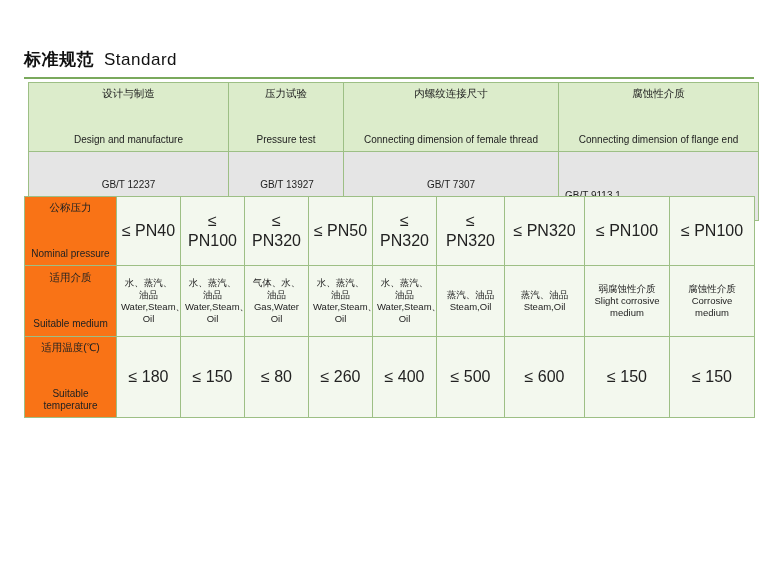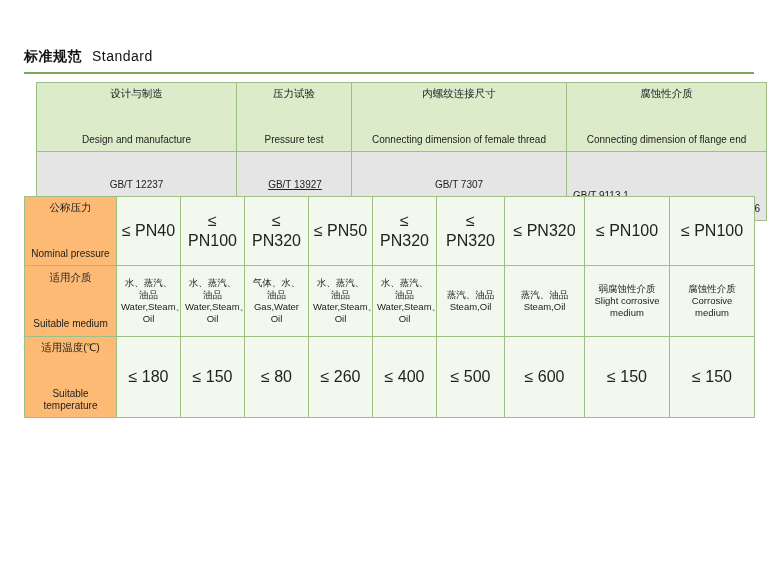"标准规范 Standard" .title { font-size: 14px -> 17px }
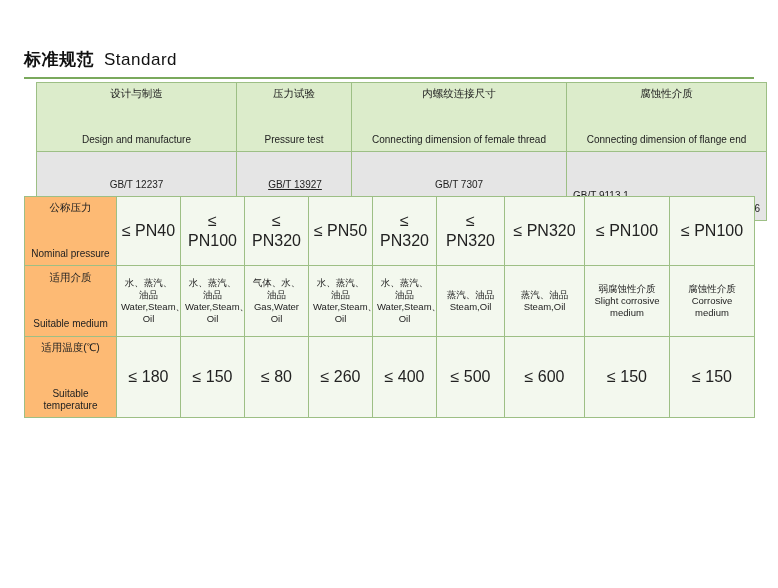"设计与制造" .table1 { left: 36px -> 28px }
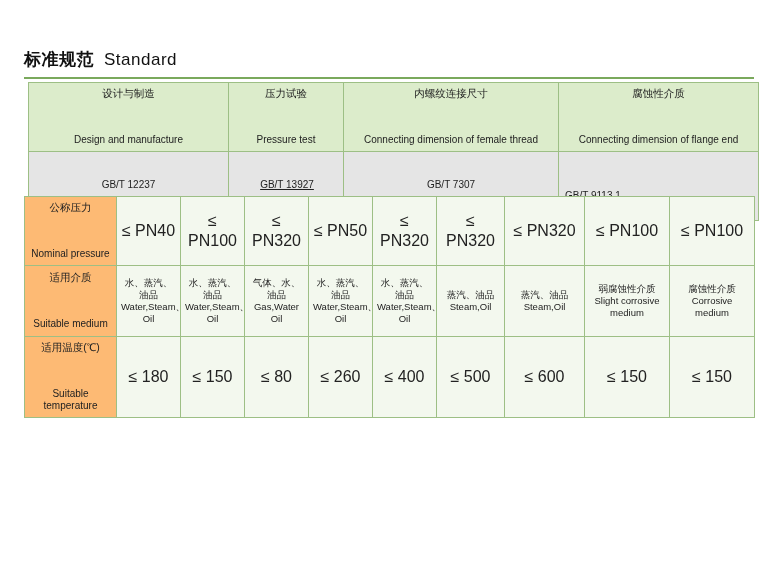"GB/T 13927" .t1-left { text-decoration: underline -> none }
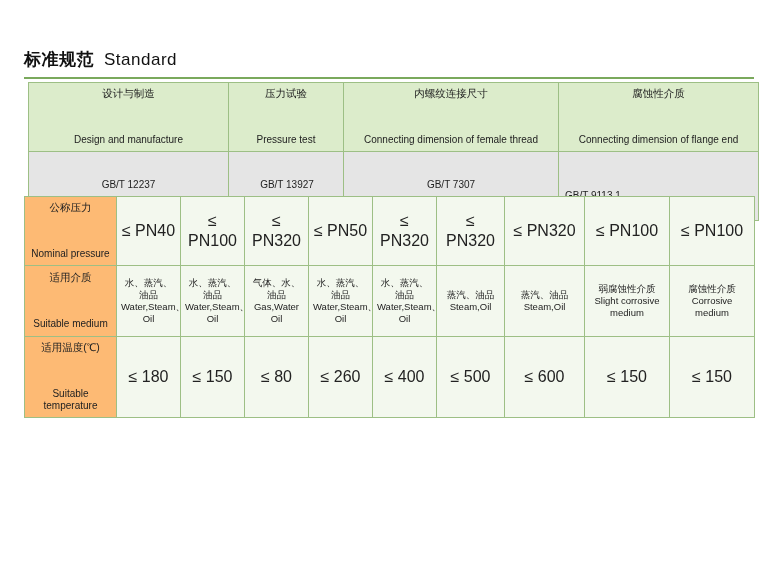"公称压力" .table2 td.rowhead { background: #fdba74 -> #f97316 }
